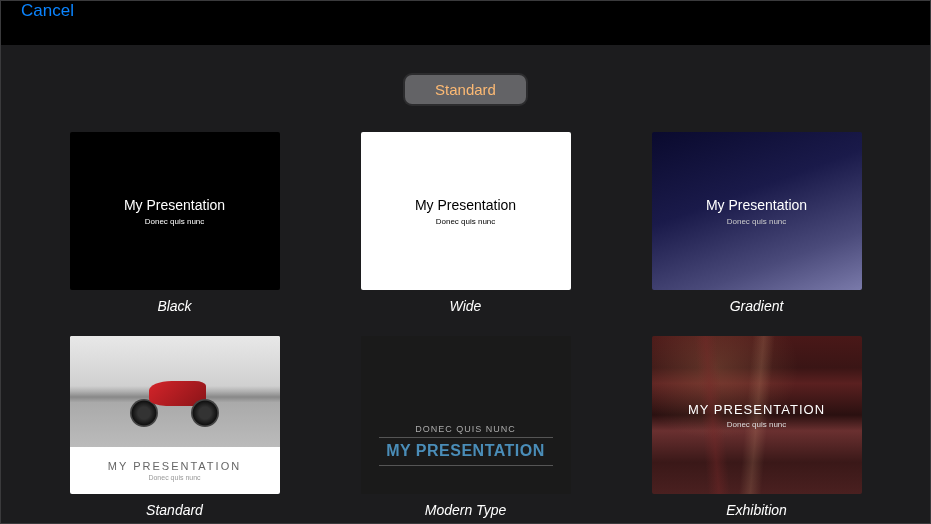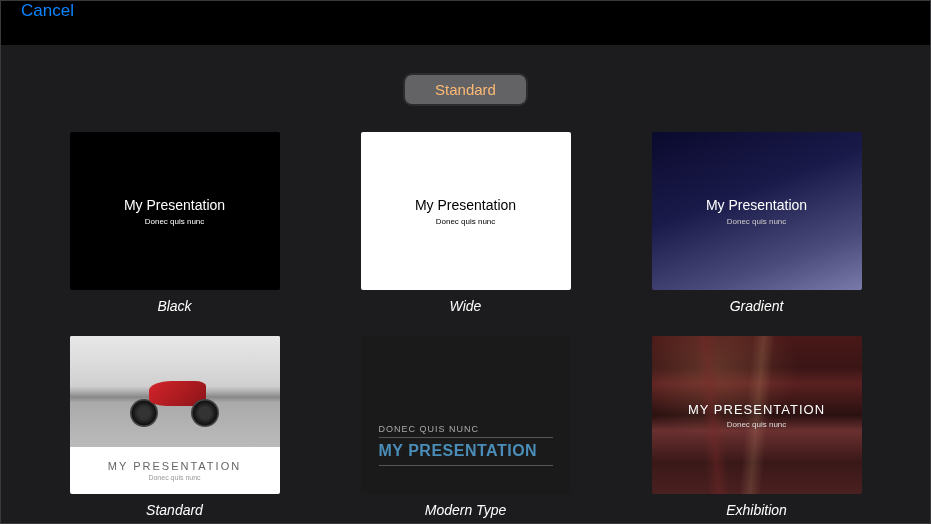"My Presentation" .theme-item { text-align: none -> center }
